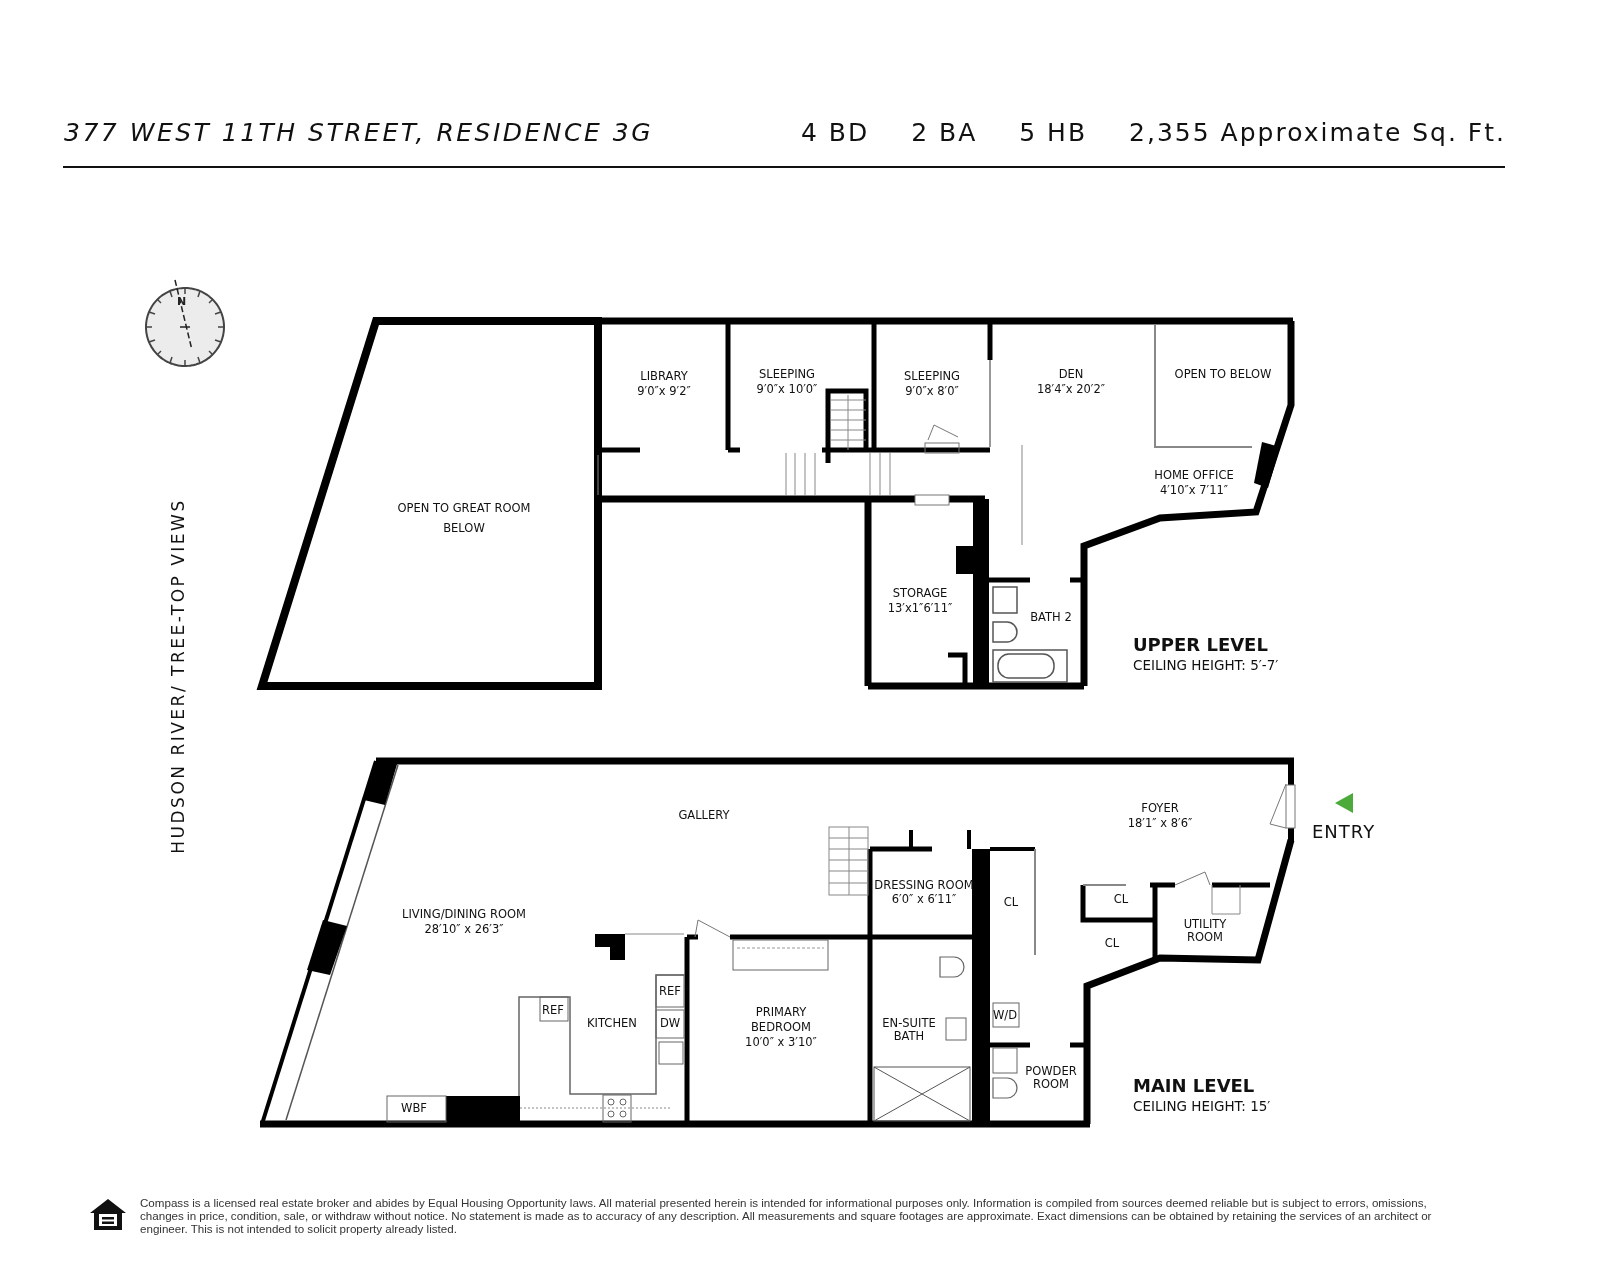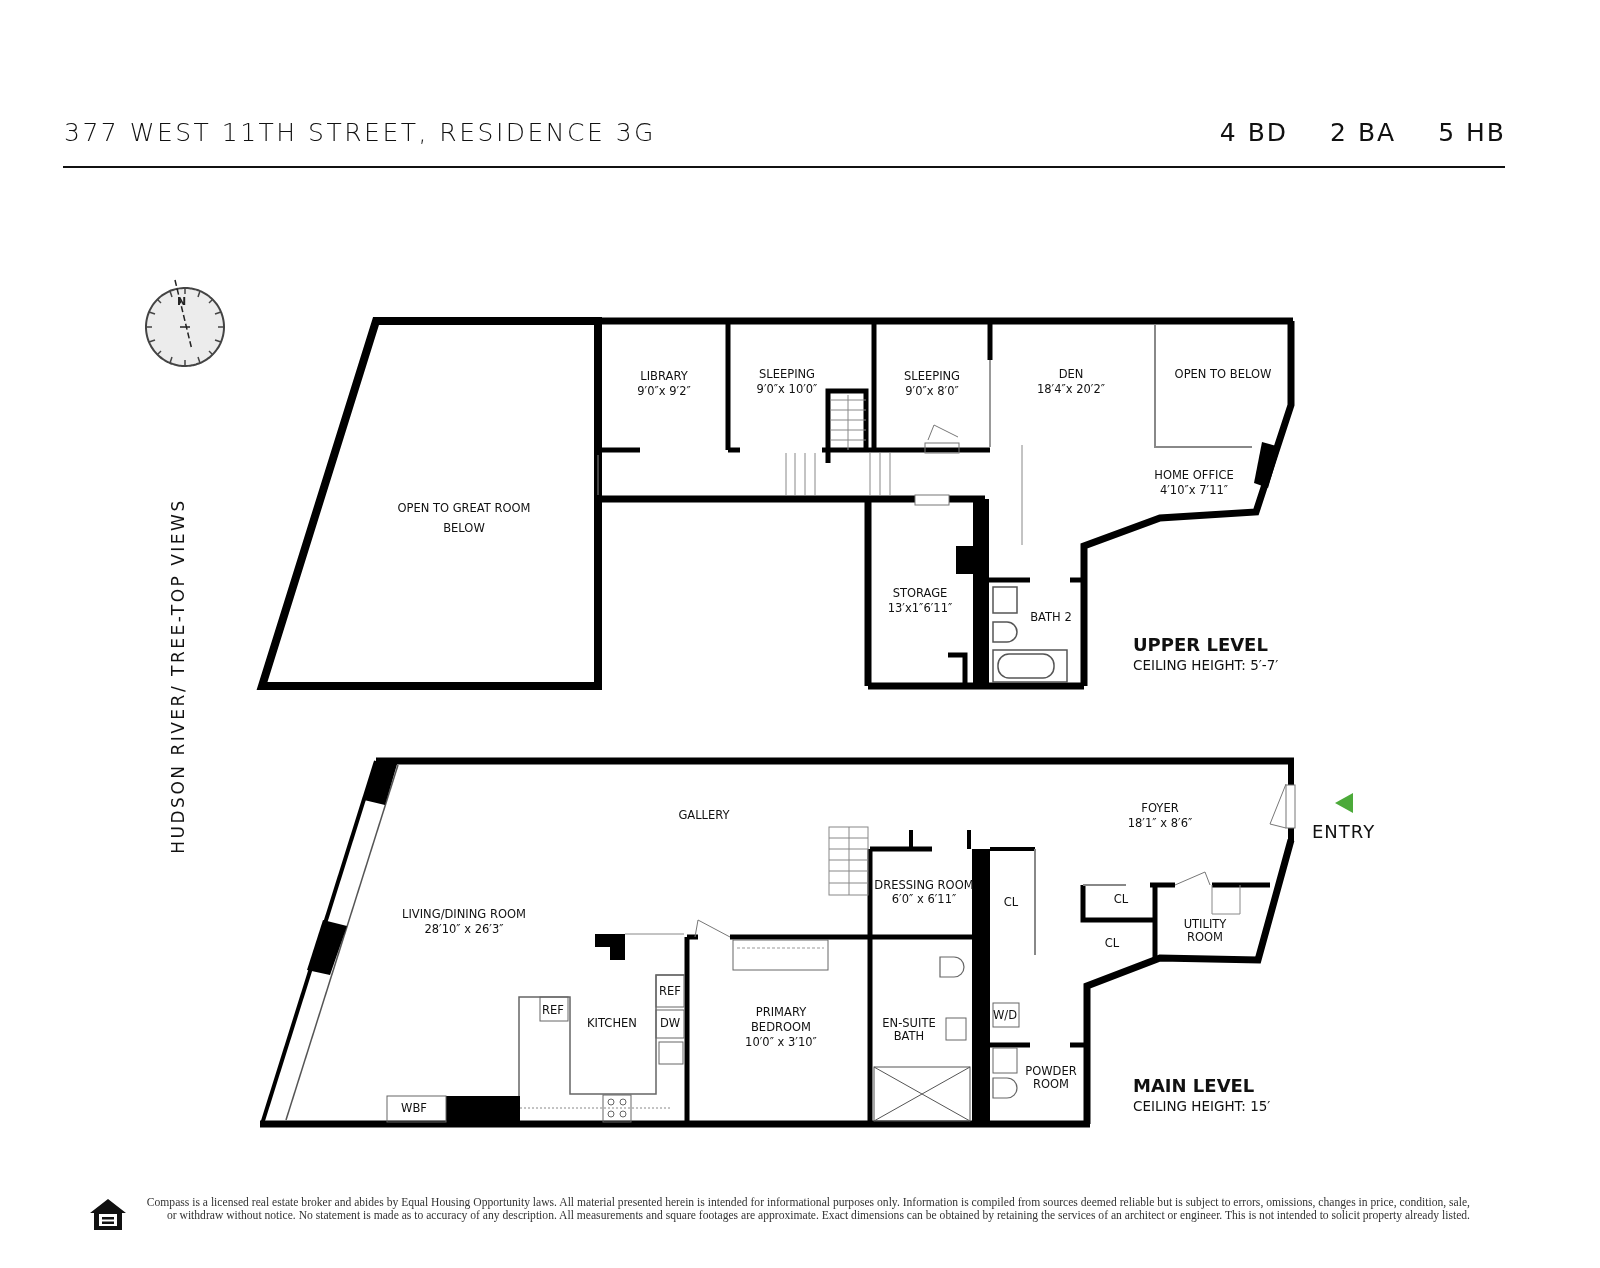"377 WEST 11TH STREET, RESIDENCE" .hdr-left { font-style: none -> italic }
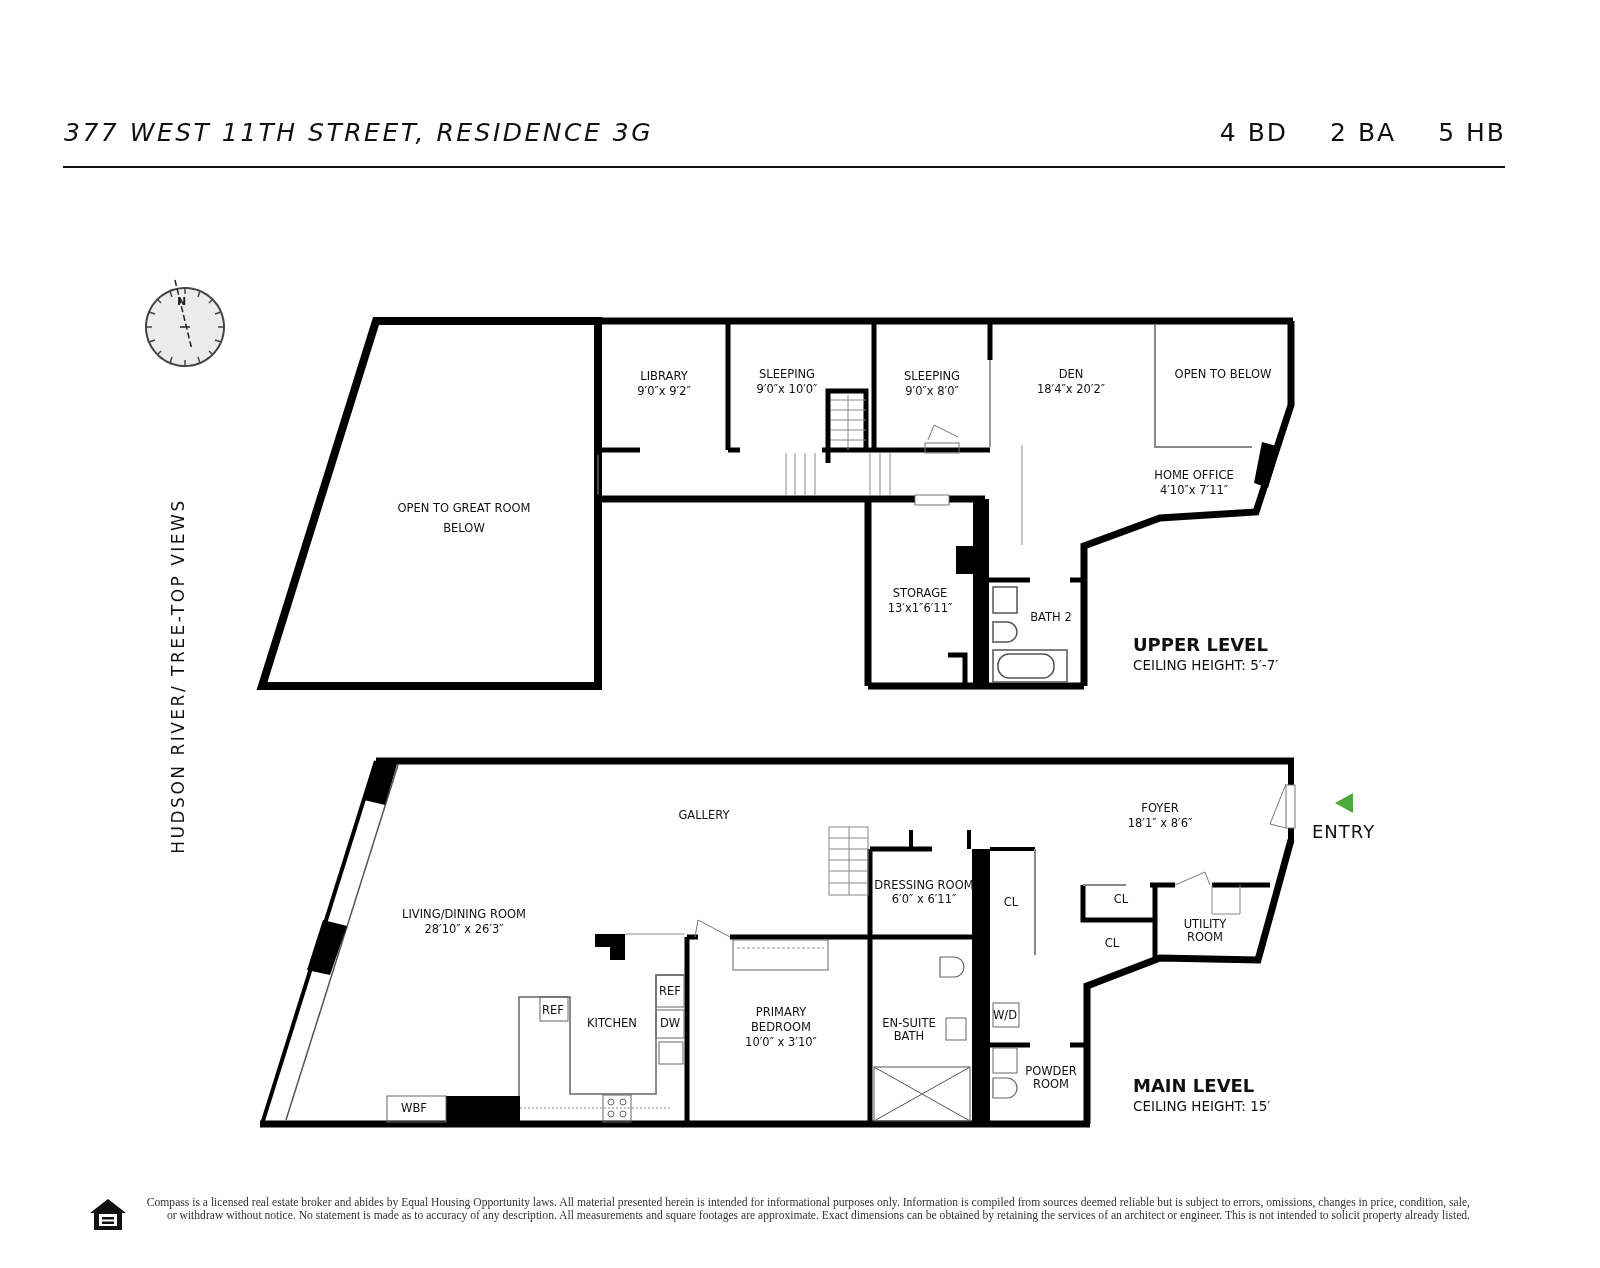"2,355 Approximate Sq. Ft." span { html: none -> <span>2,355 Approximate Sq. Ft.</span> }
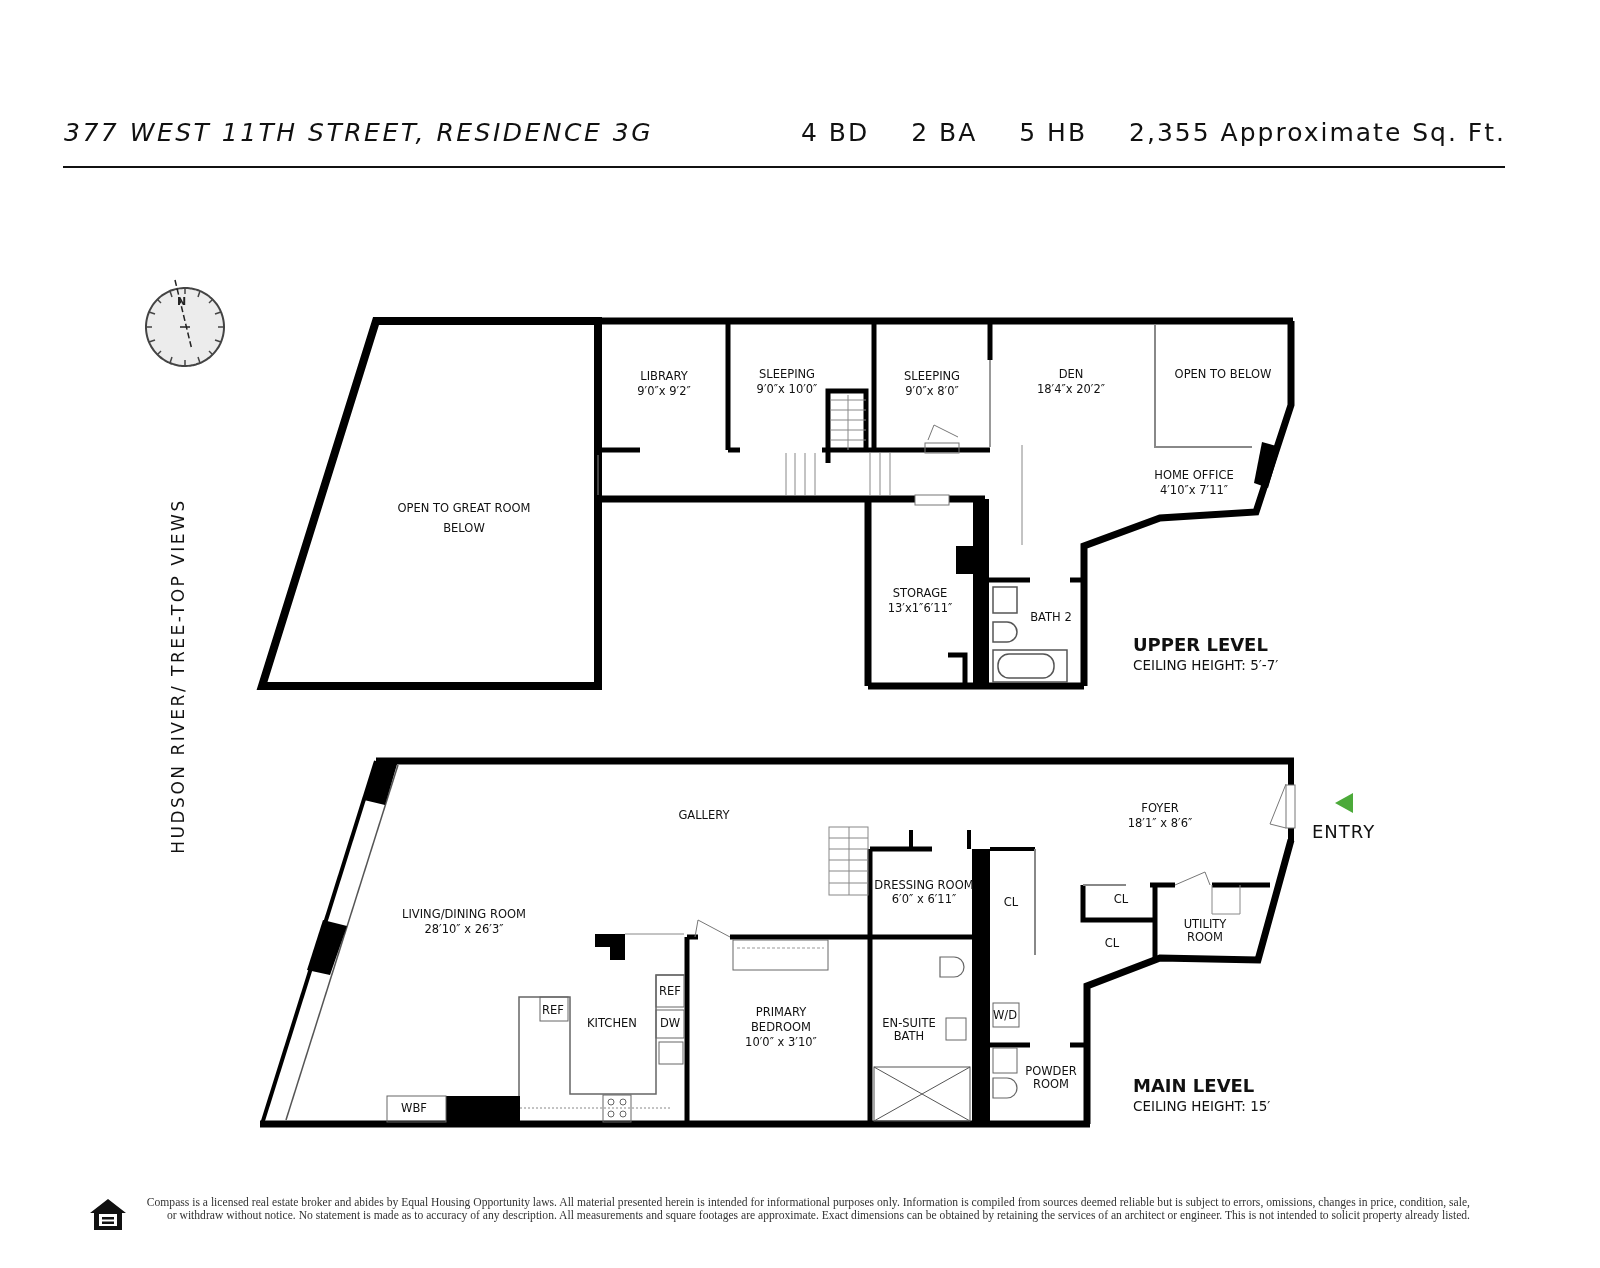"Compass is a licensed real" .disc { font-family: Liberation Serif, serif -> Liberation Sans, sans-serif; text-align: right -> none }
